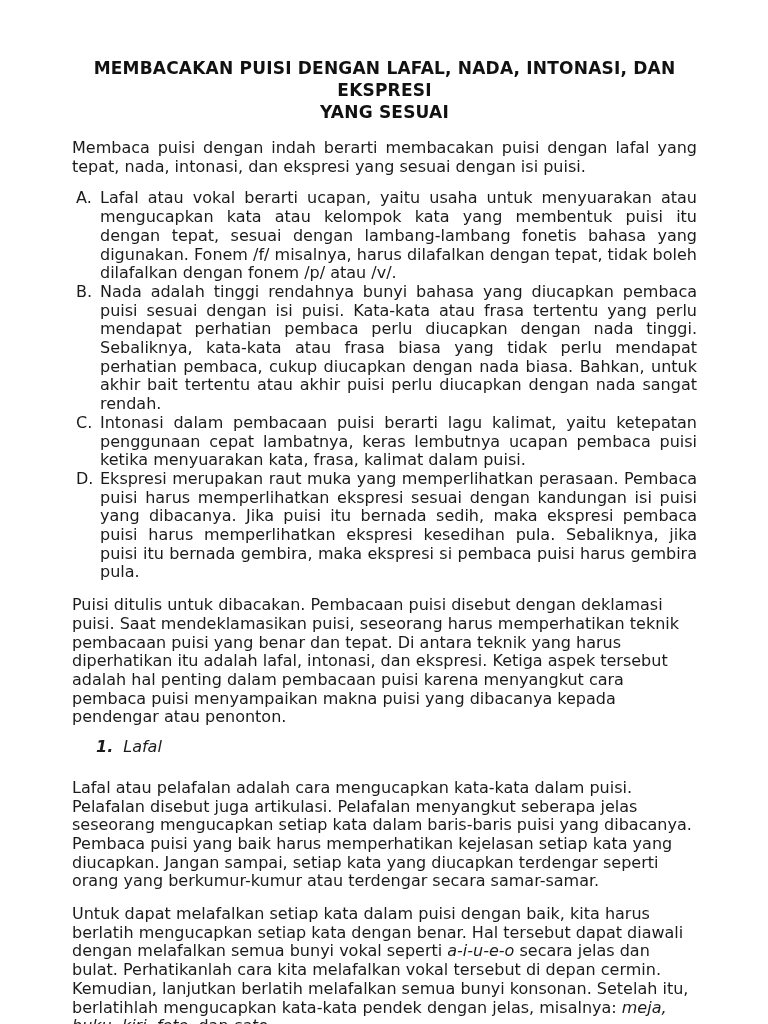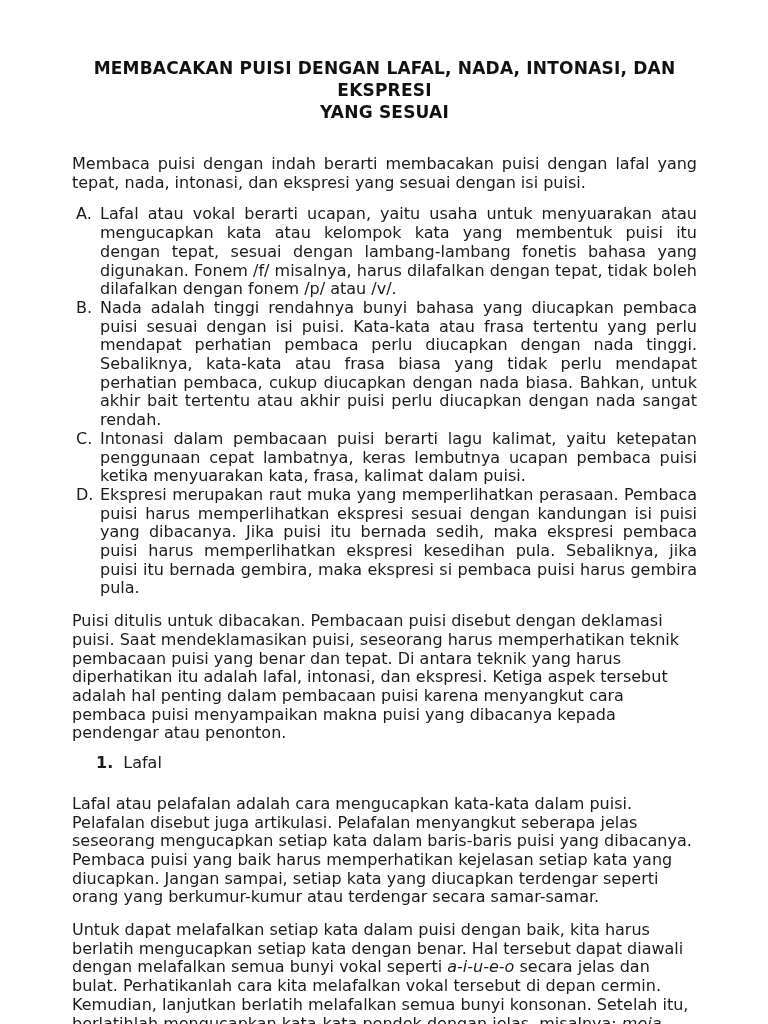"MEMBACAKAN PUISI DENGAN LAFAL, NADA," .doc-title { margin: 0 -8px 32px -8px -> 0 -8px 16px -8px }
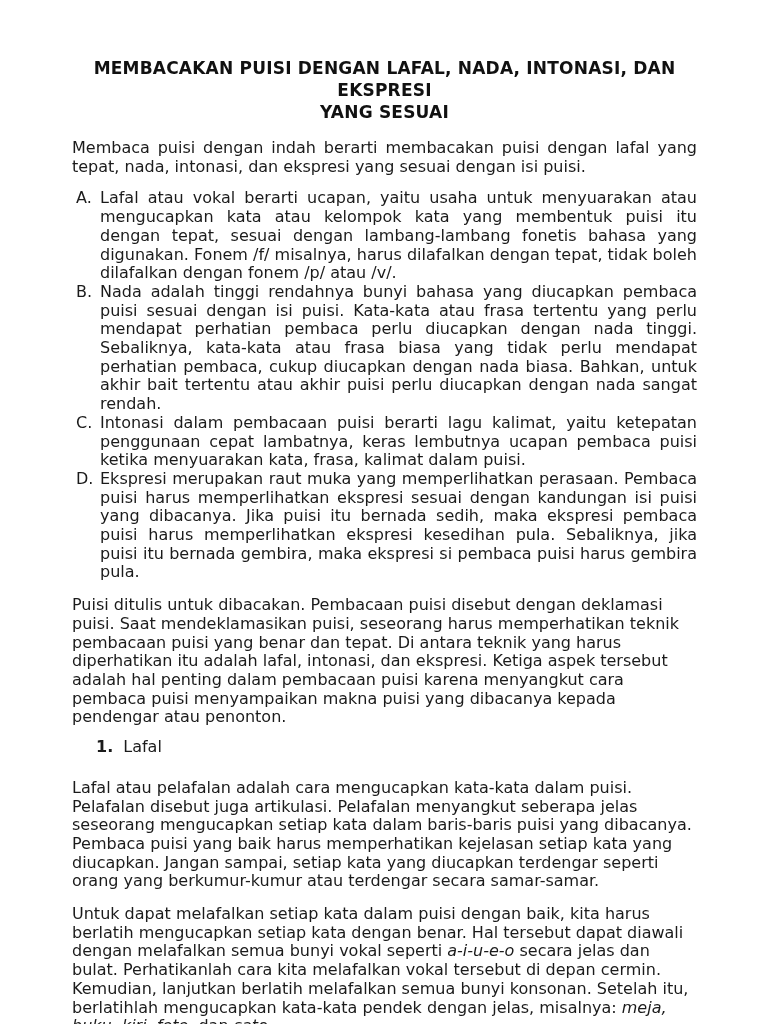"1. Lafal" .section-heading { font-style: none -> italic }
